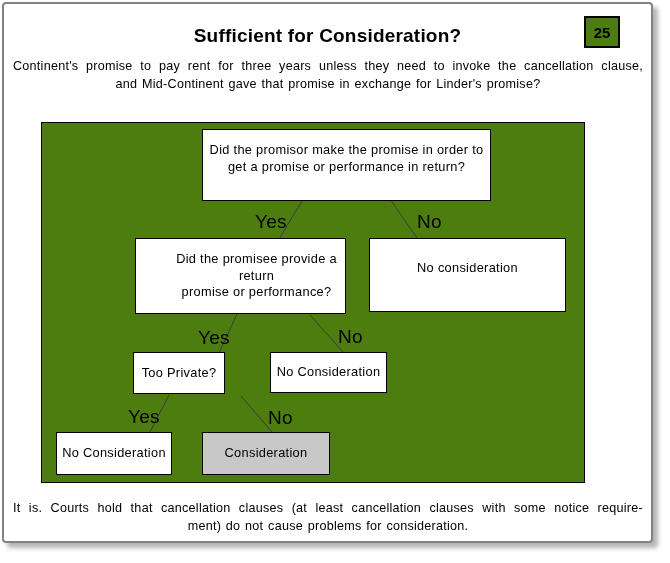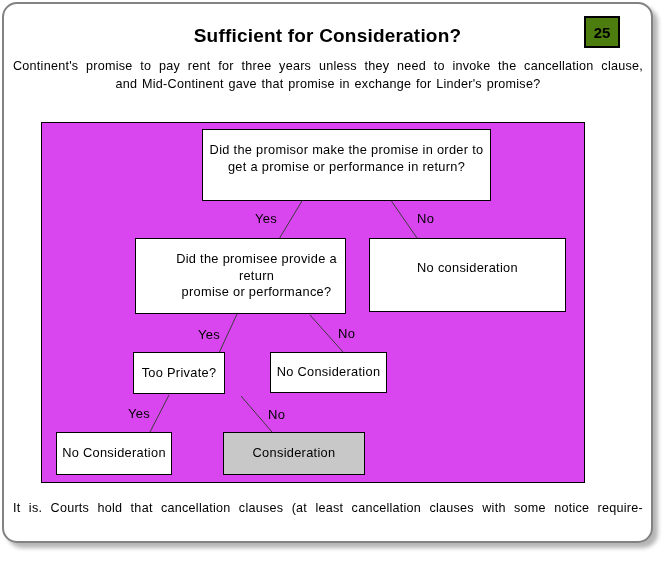"Sufficient for Consideration?" .page { border-radius: 15px -> 4px }
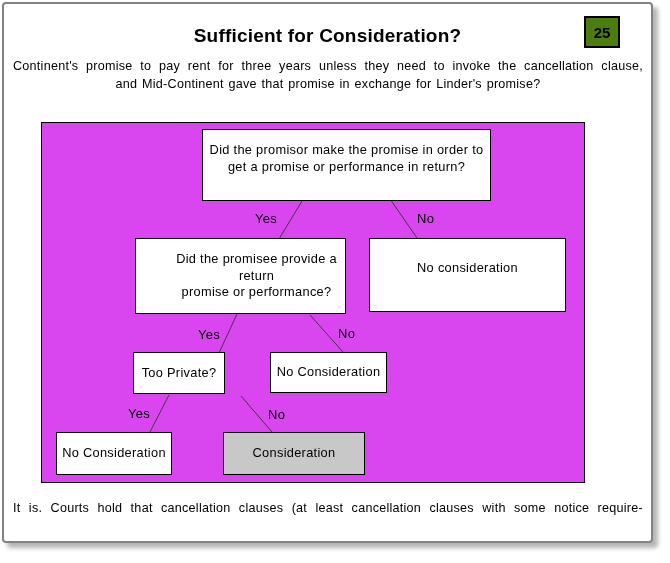"Did the promisor make the" .chart { background: #d946ef -> #4d7c0f }
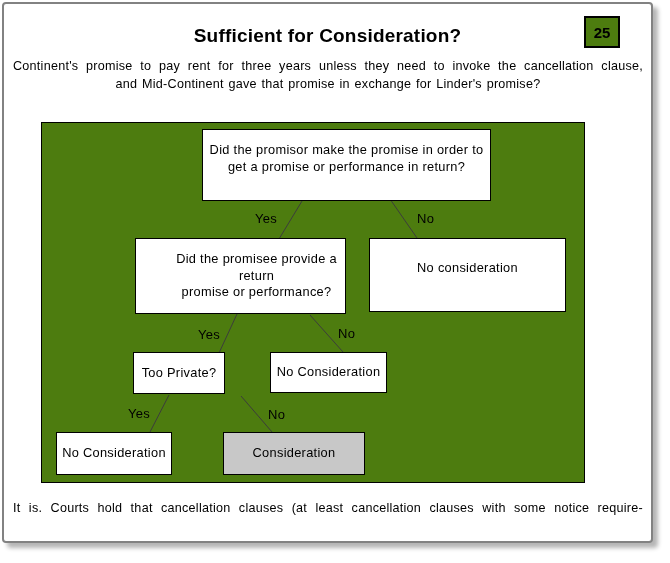"Yes" .branch-label { font-size: 13px -> 19px }
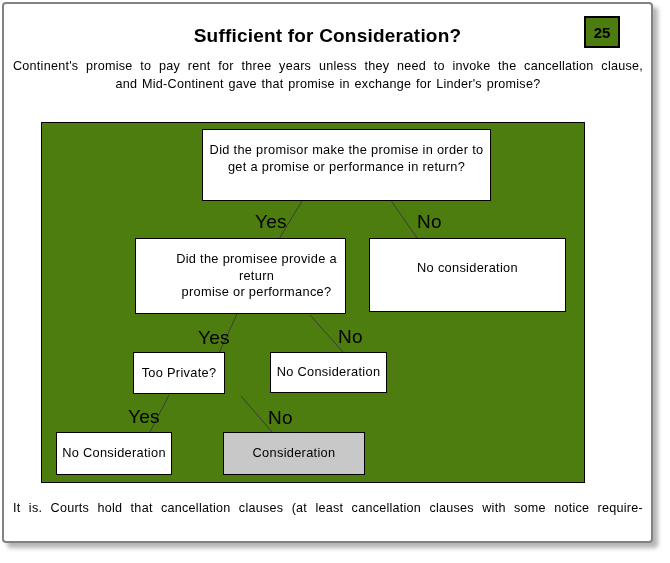"Consideration" .n-consider { margin-left: 21px -> none; width: 142px -> 128px }
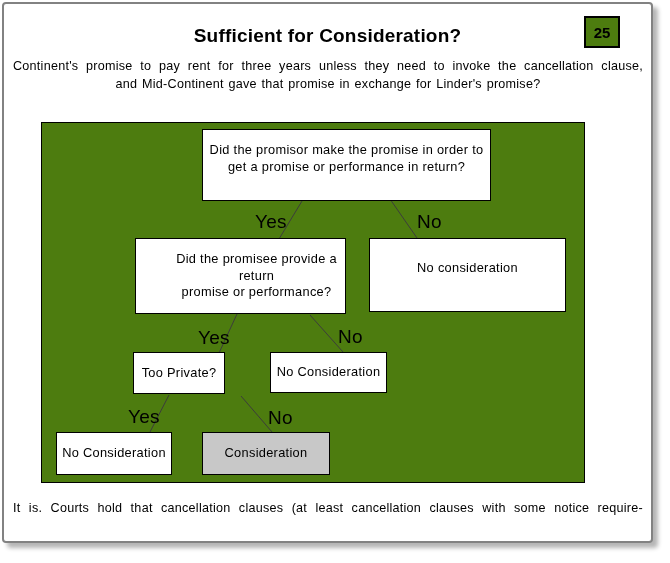"ment) do not cause problems" div.lline { html: none -> <div>ment) do not cause problems for consideration.</div> }
